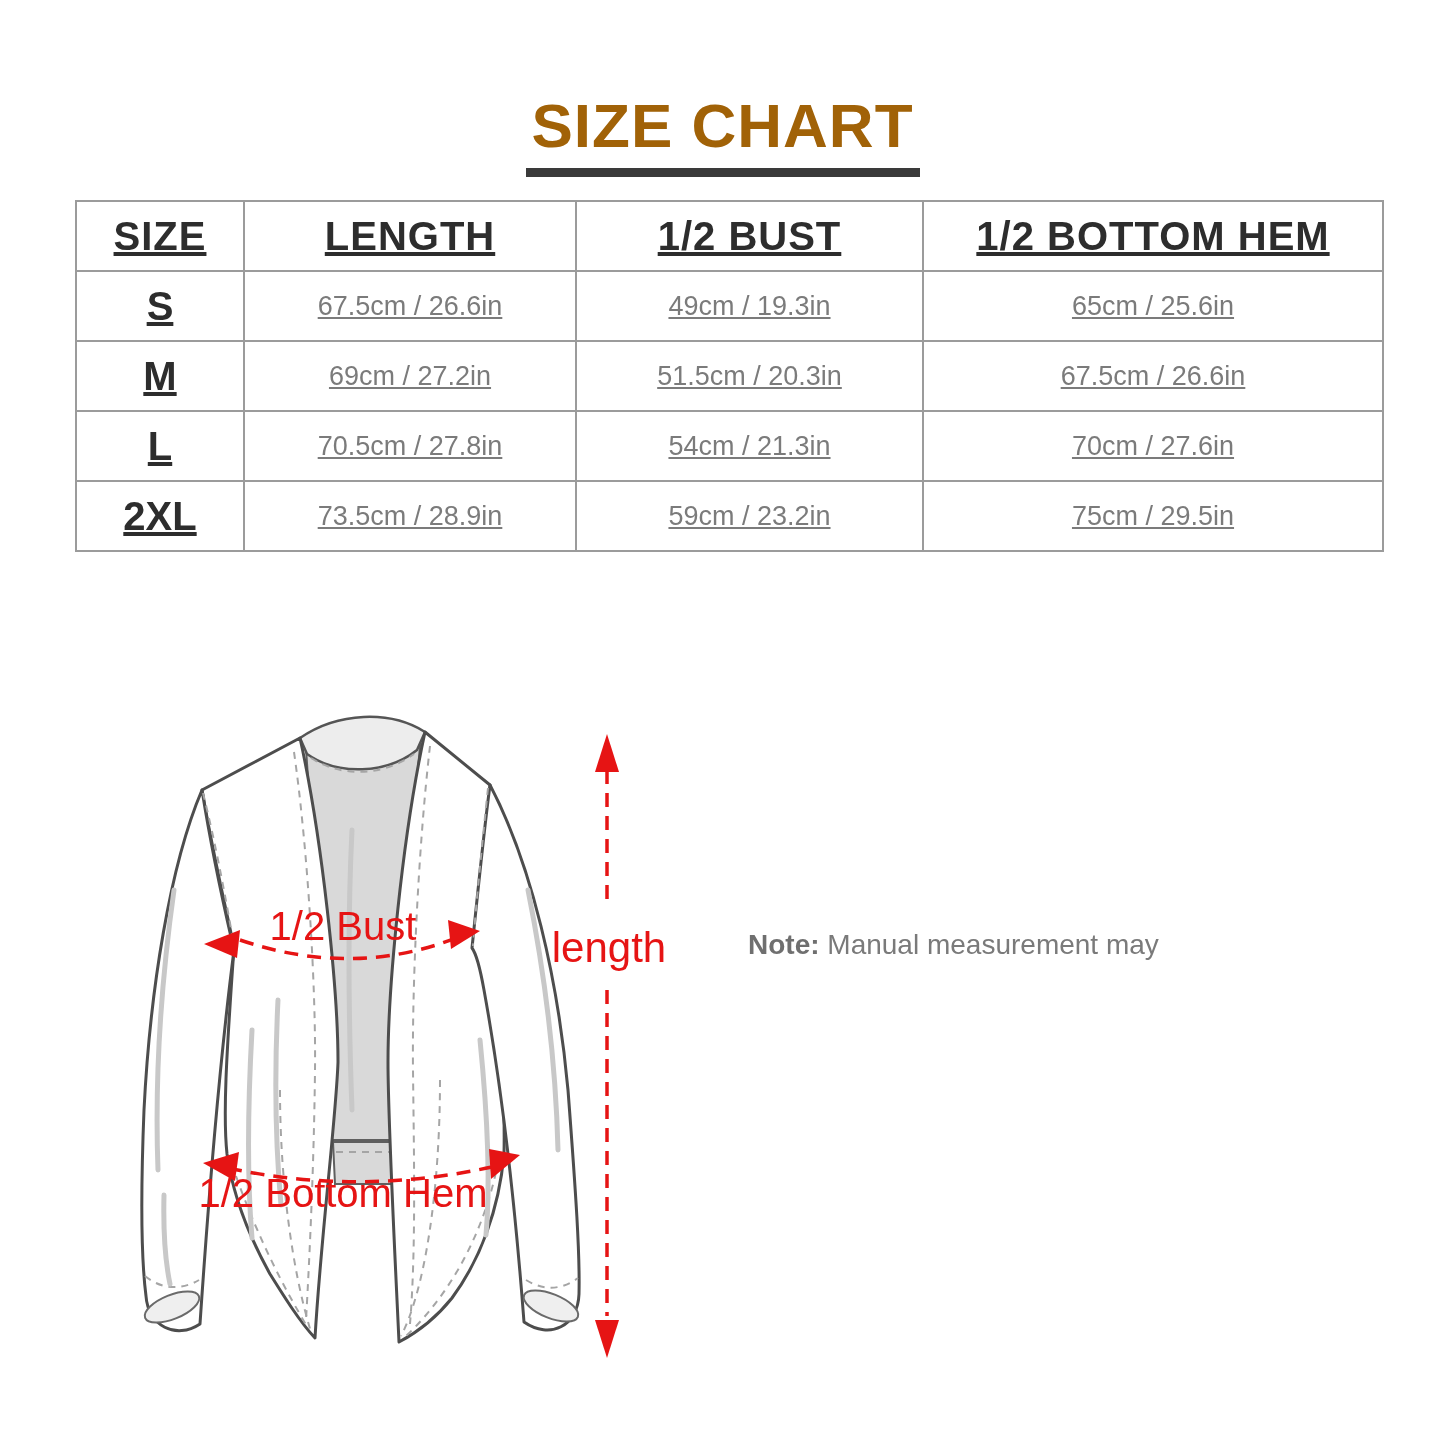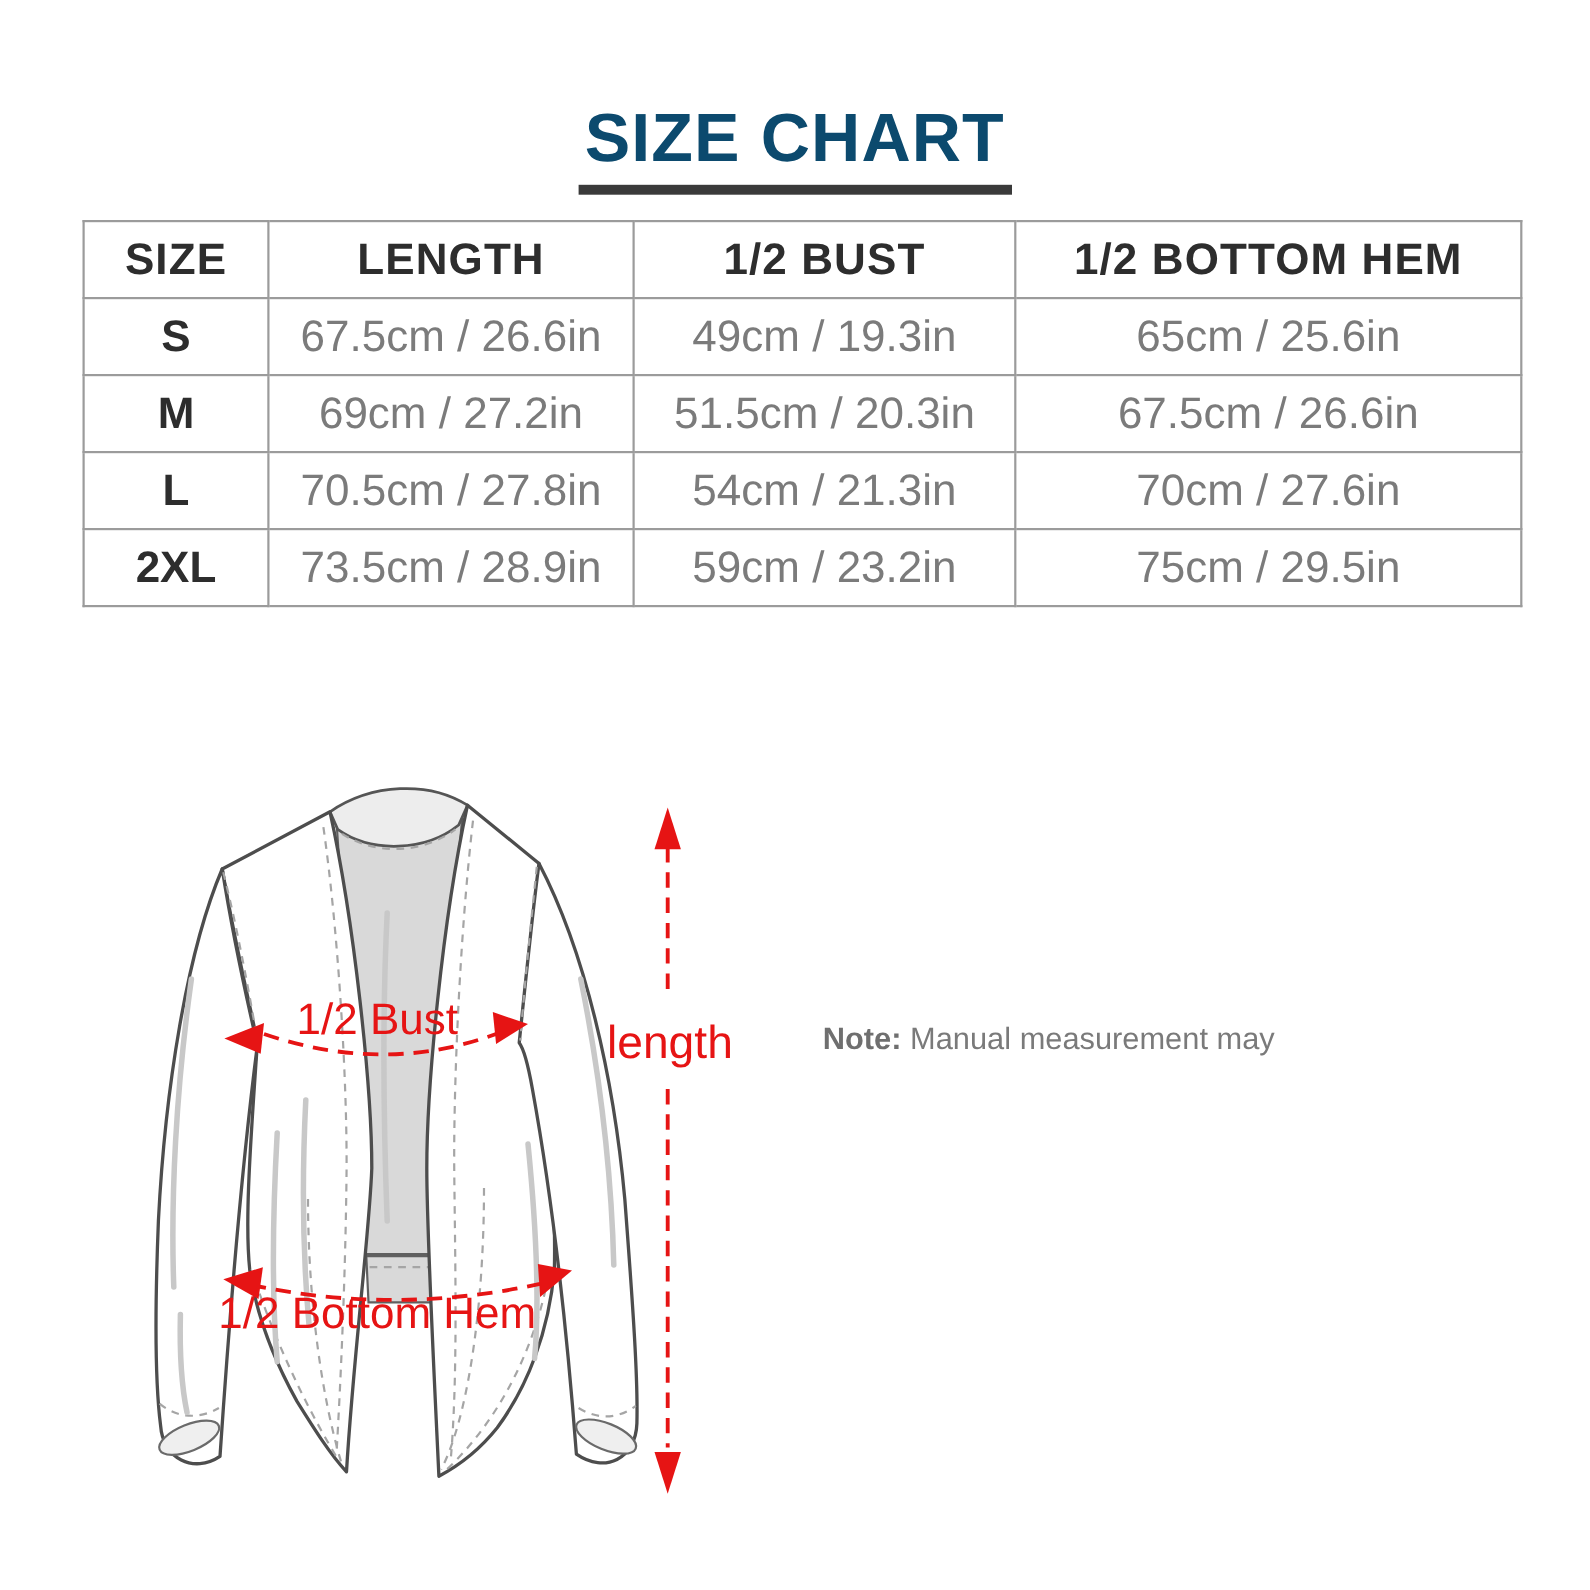"SIZE CHART" .page-title { color: #0c4a6e -> #a16207 }
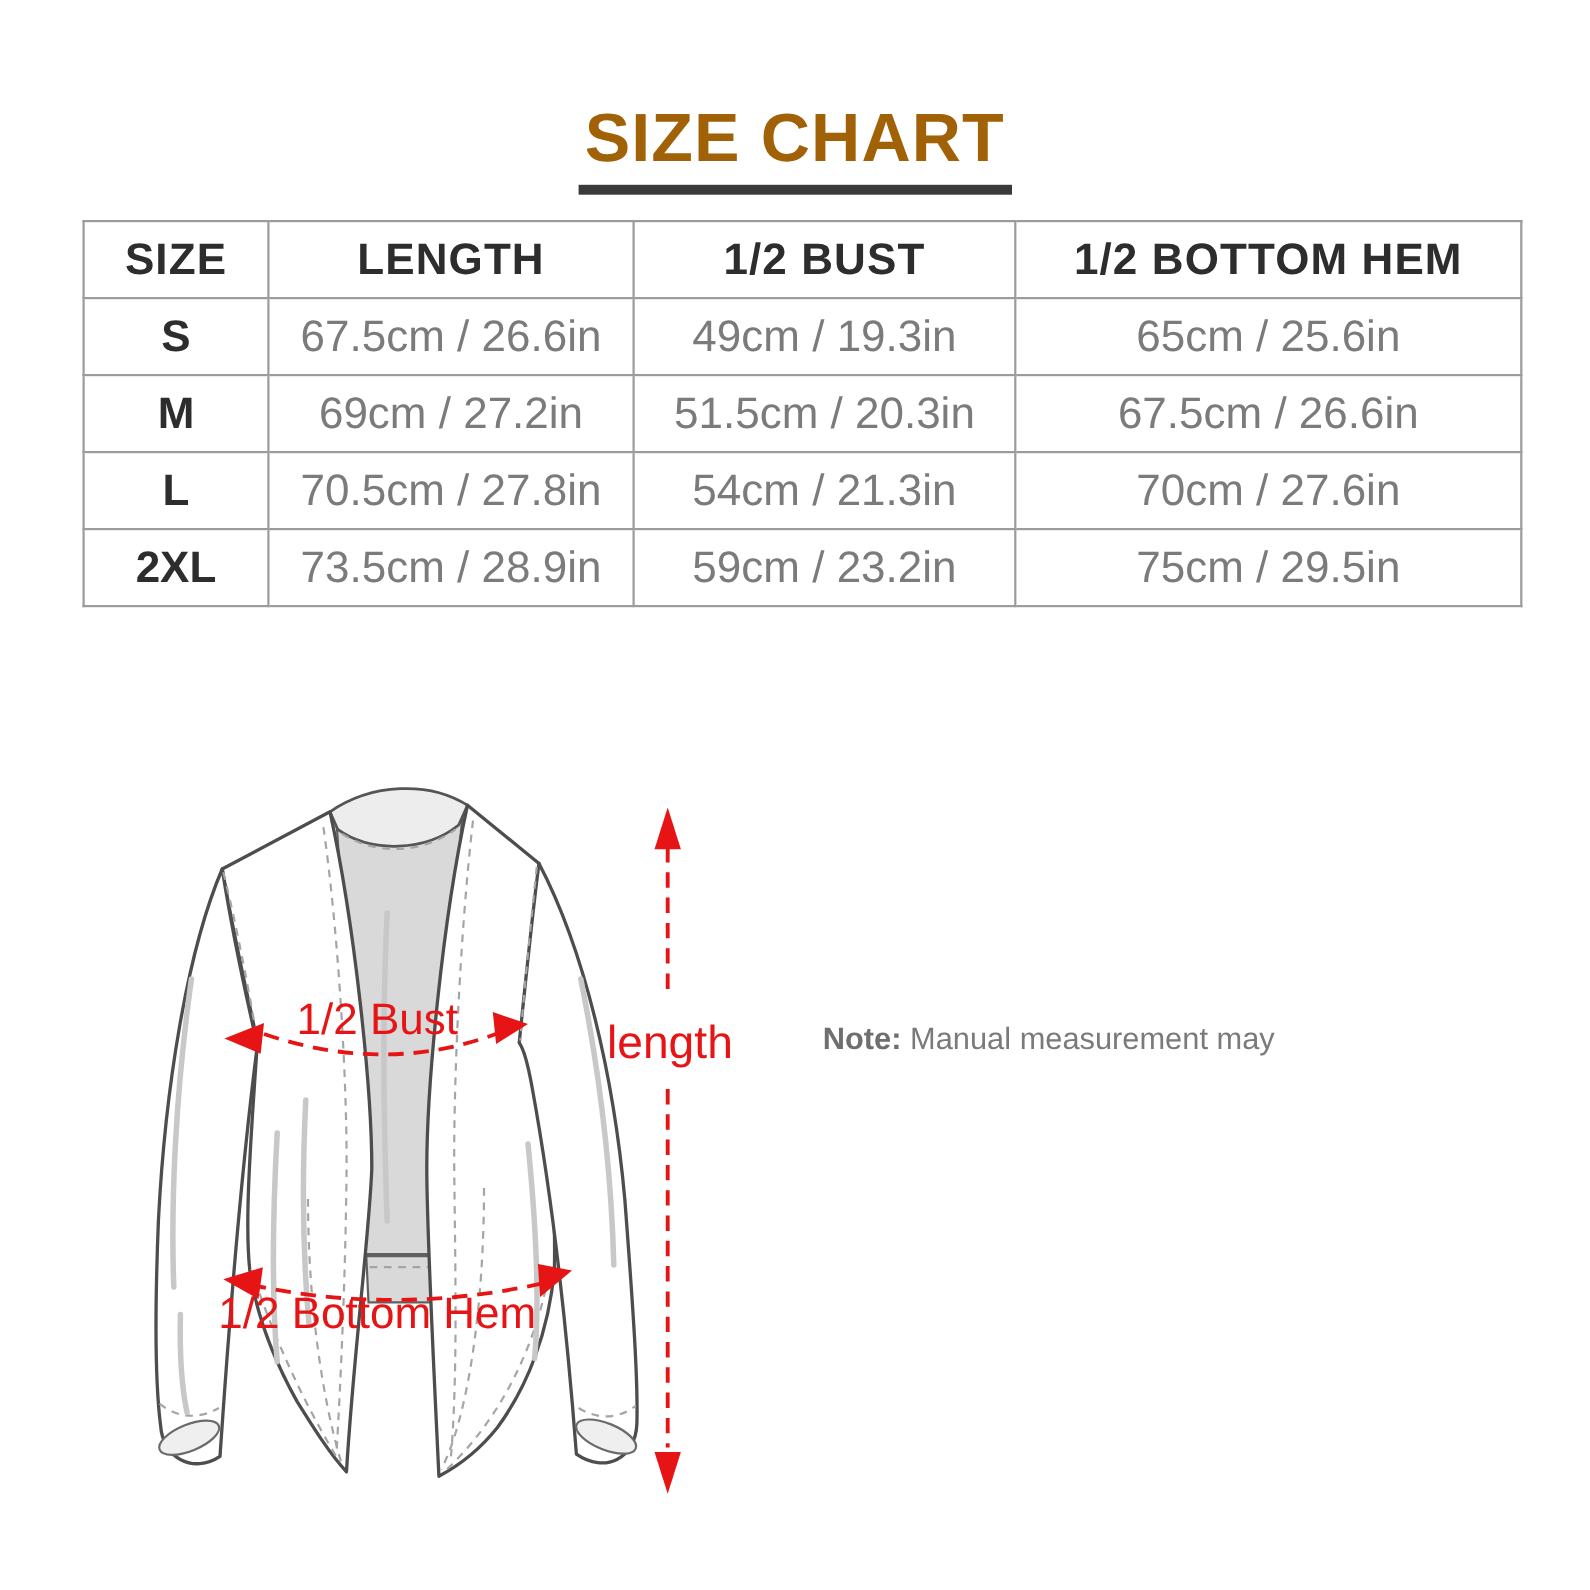"SIZE" .size-table th,.size-table td { text-decoration: none -> underline }
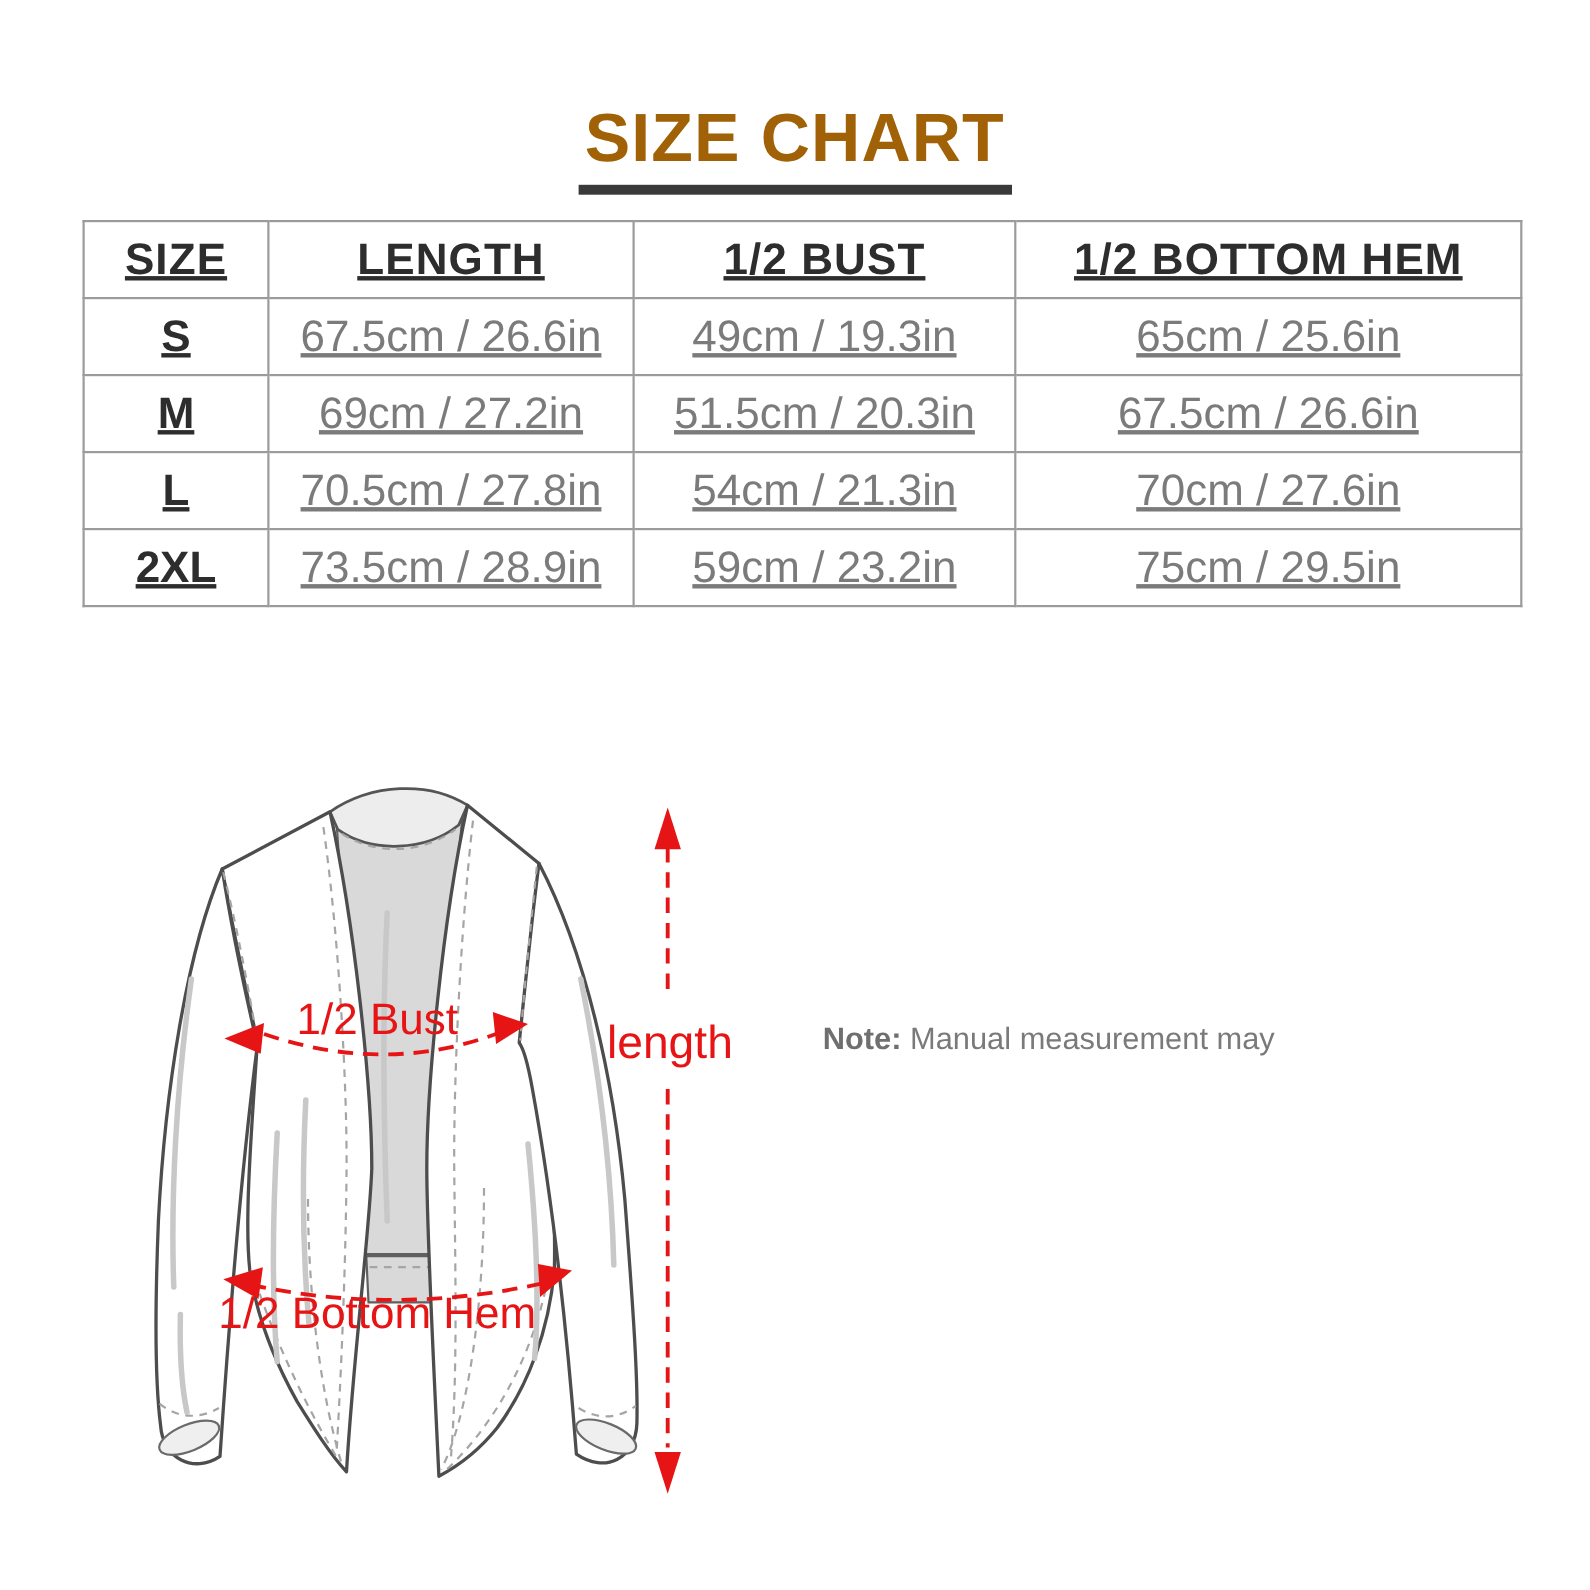"67.5cm / 26.6in" .size-table td.val-cell { font-size: 40px -> 27px }
